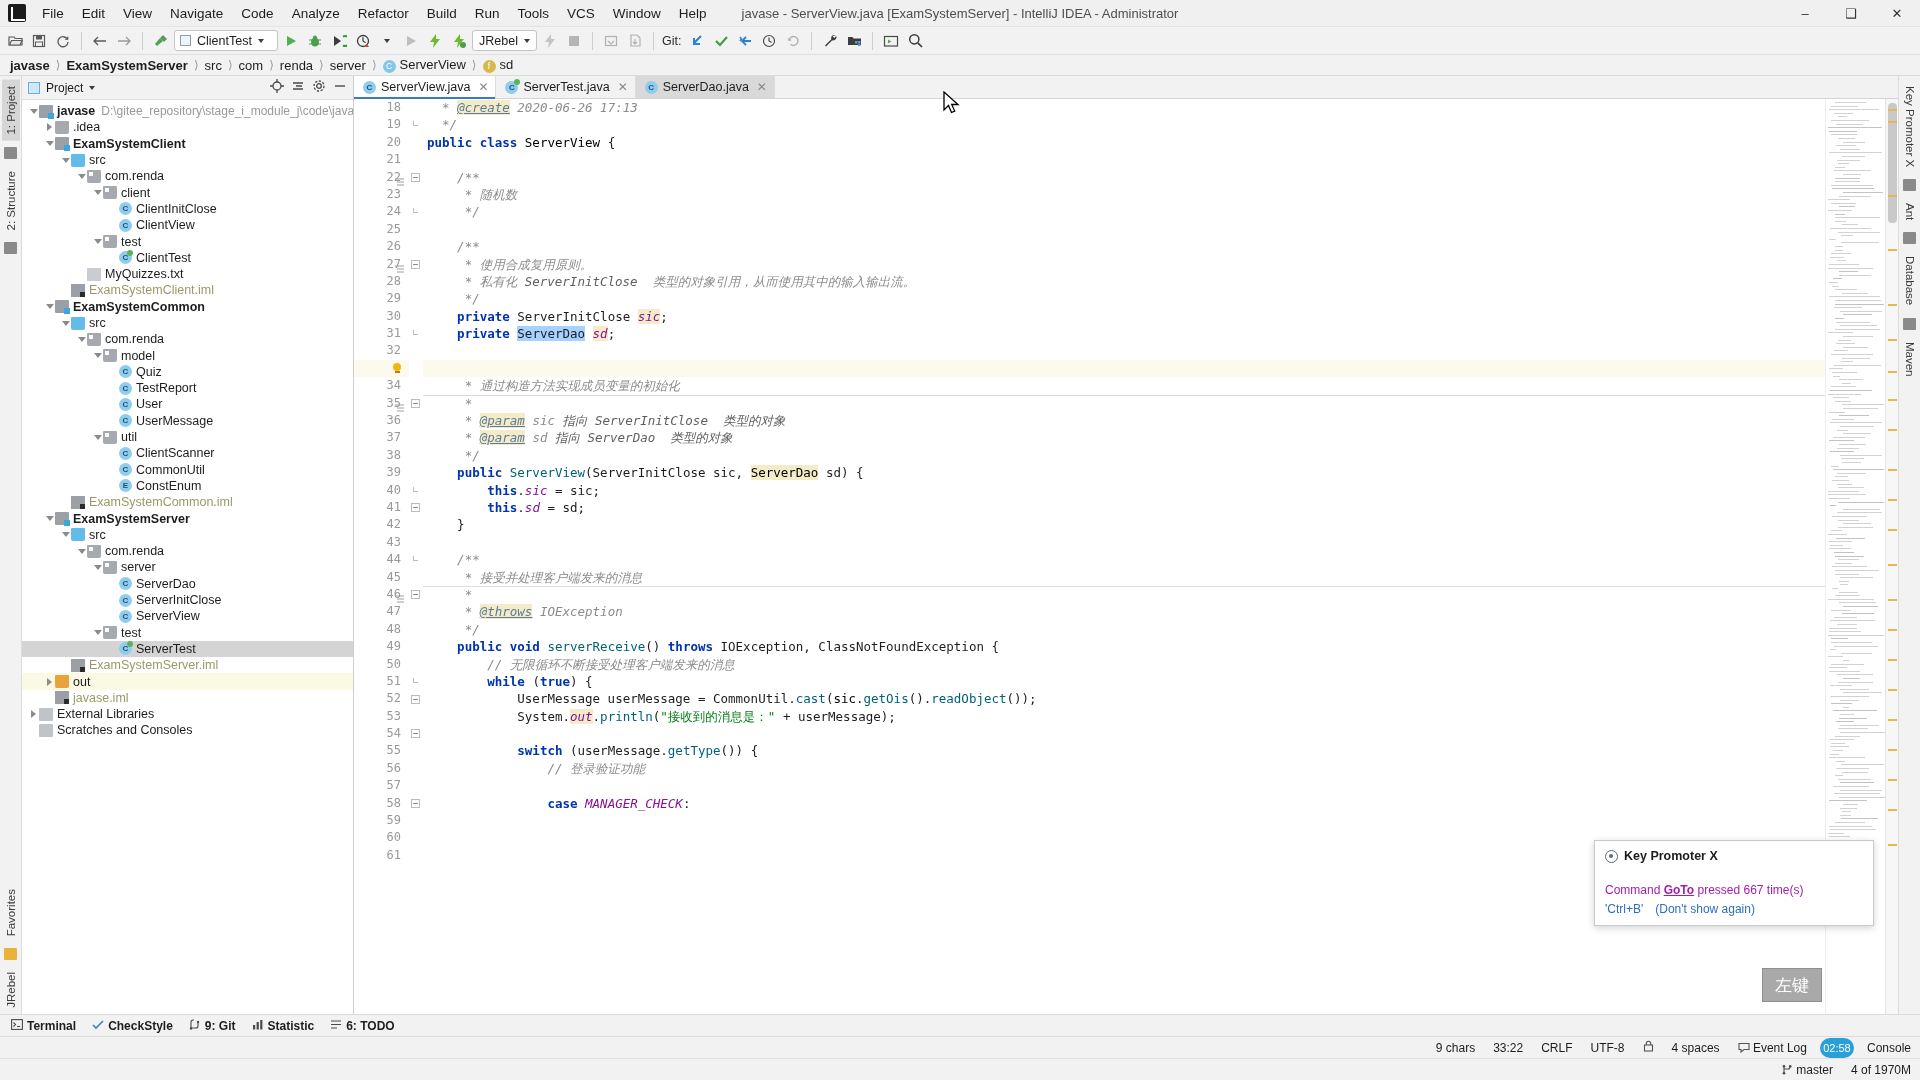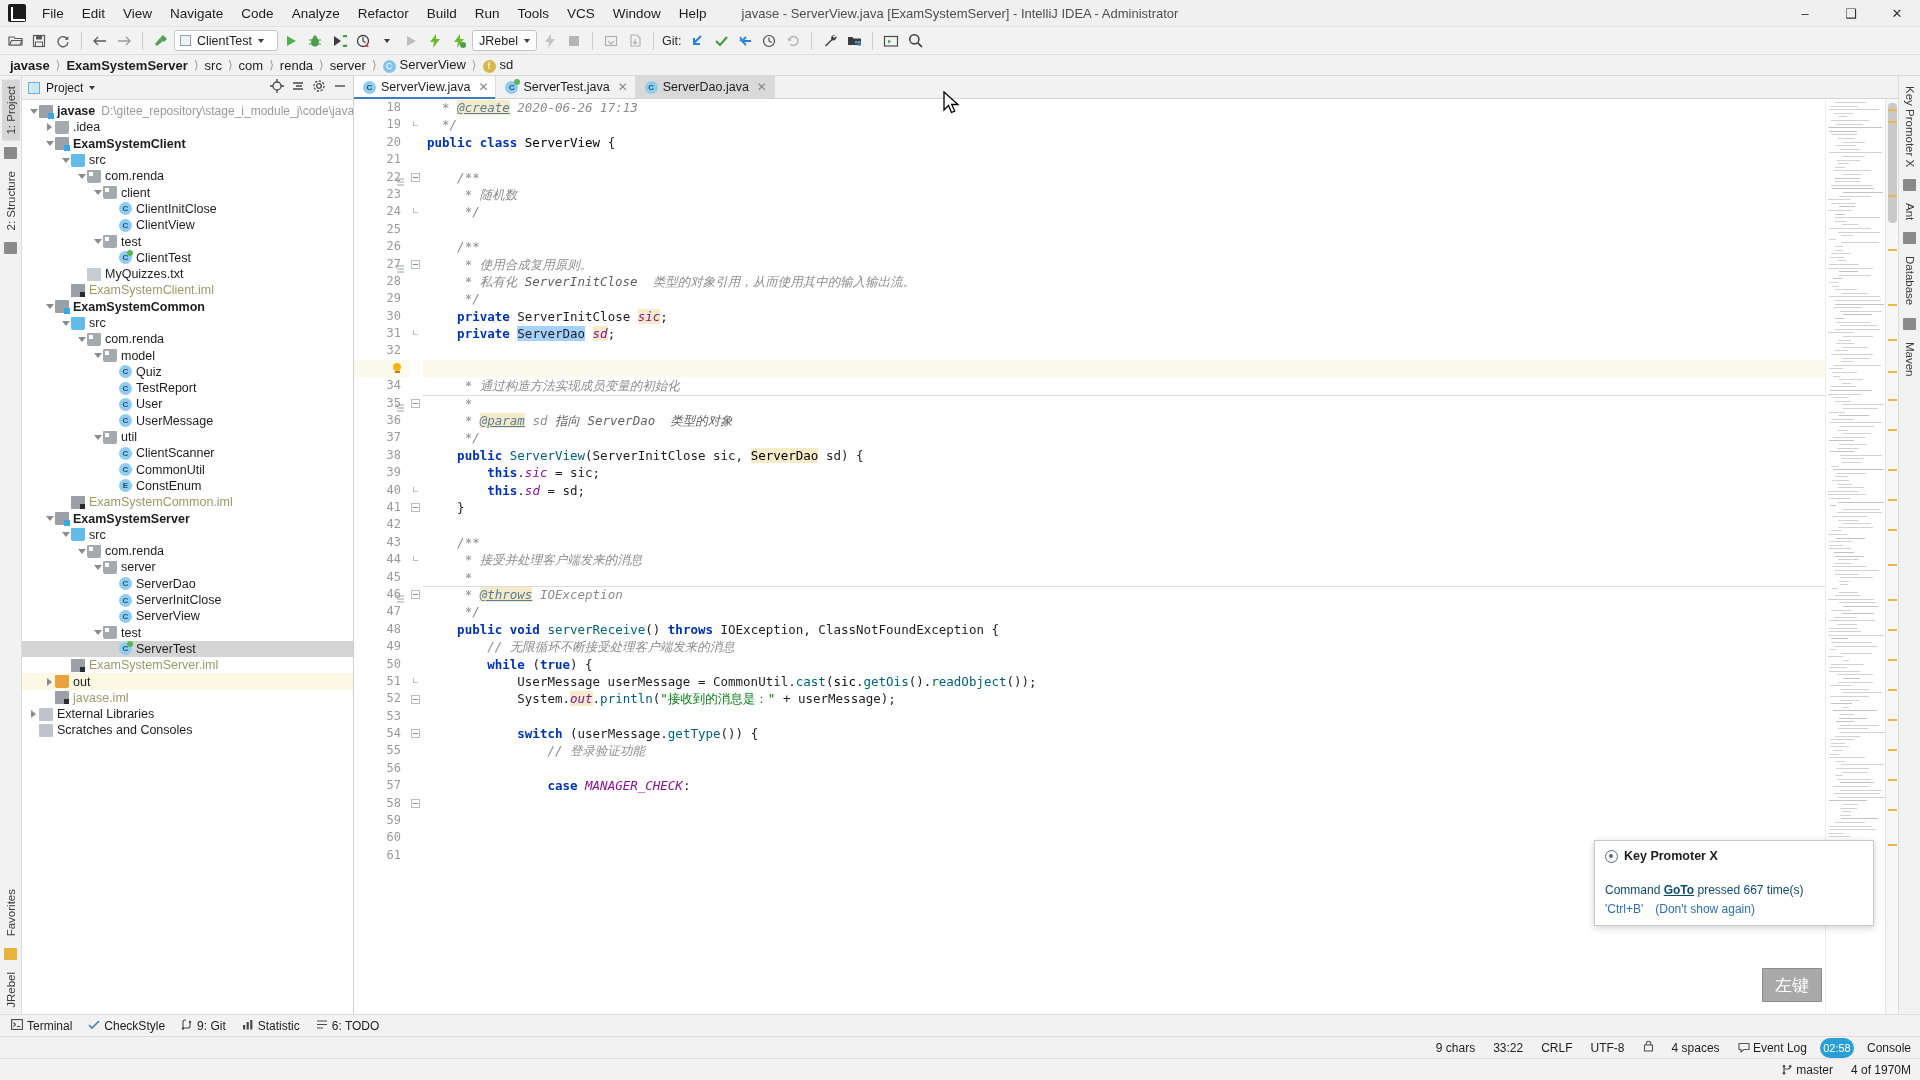"* @param sic 指向 ServerInitClose" div.codeline { html: none -> <div> <span>* </span><span>@param</span><span> sic </span><span>指向 ServerInitClose 类型的对象</span></div> }
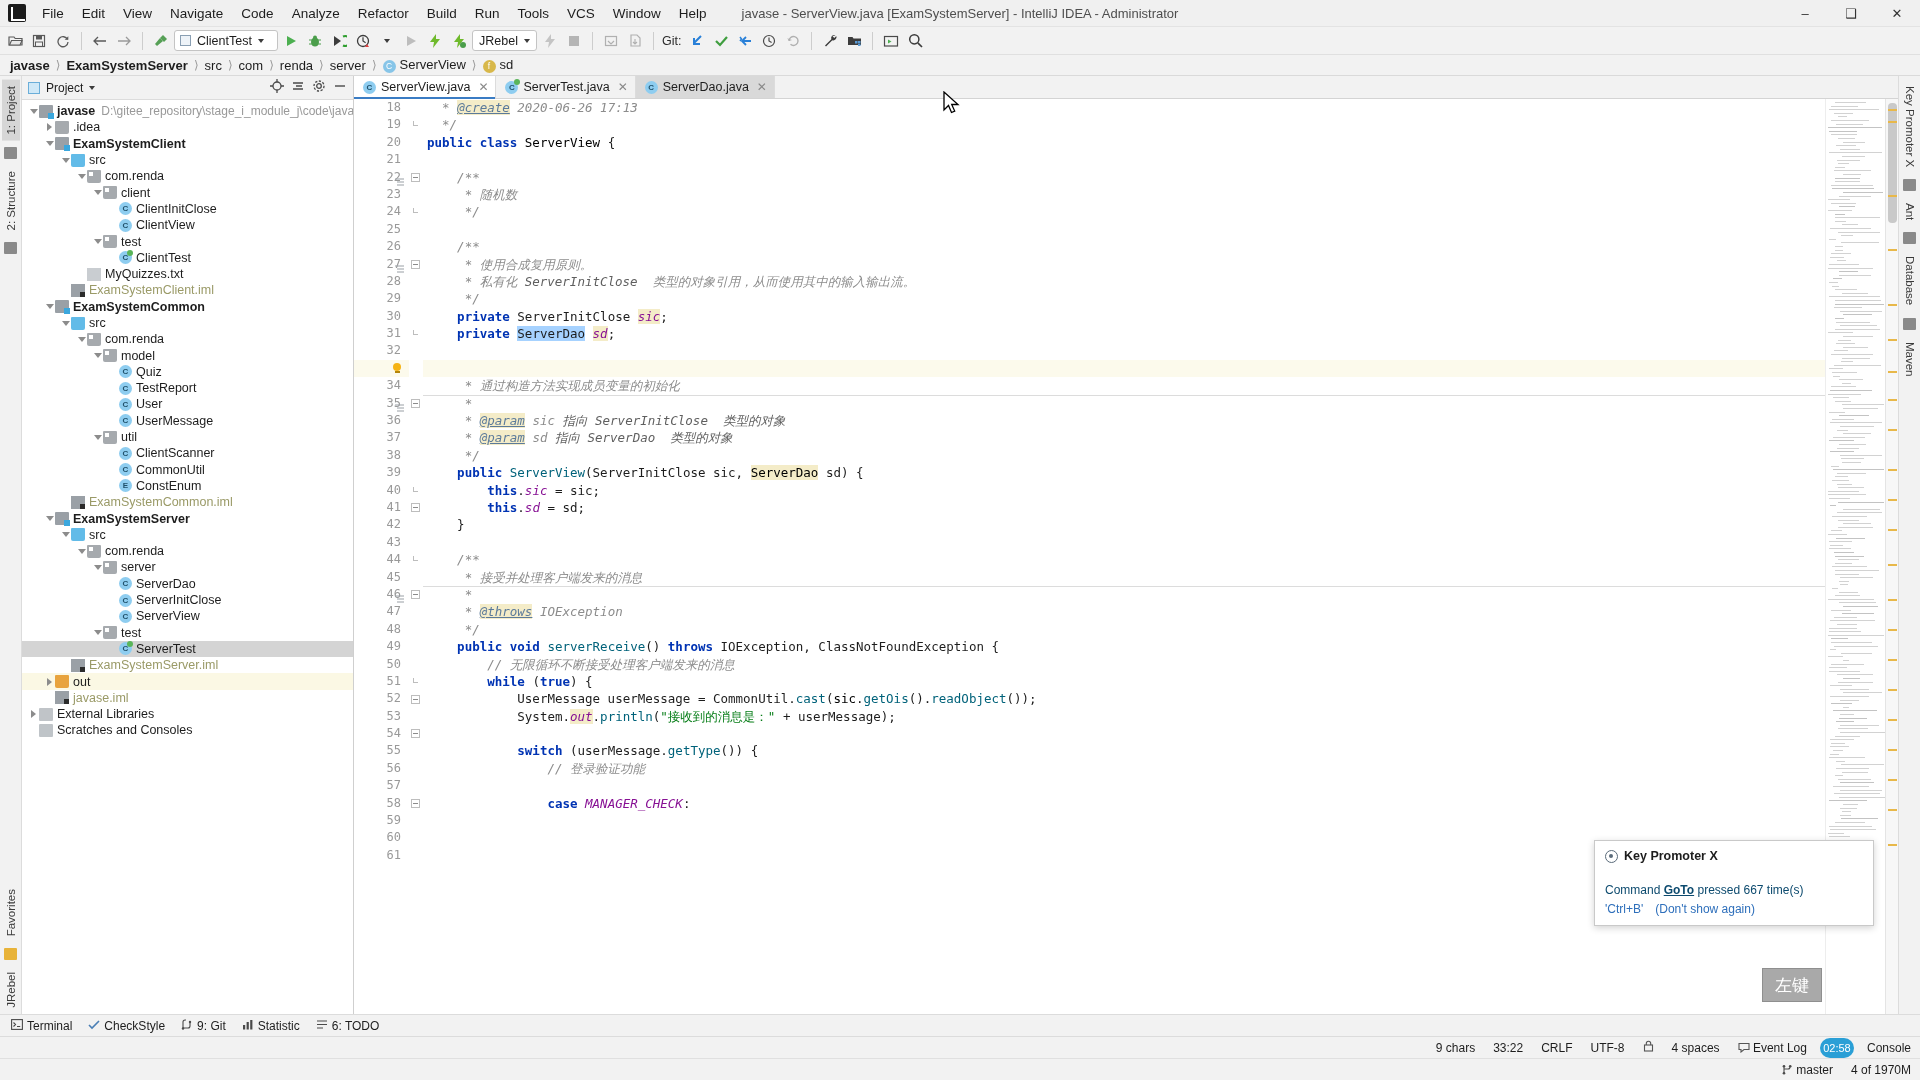"Command GoTo pressed 667 time(s)" .kpx-body { color: #0c4a6e -> #a21caf }
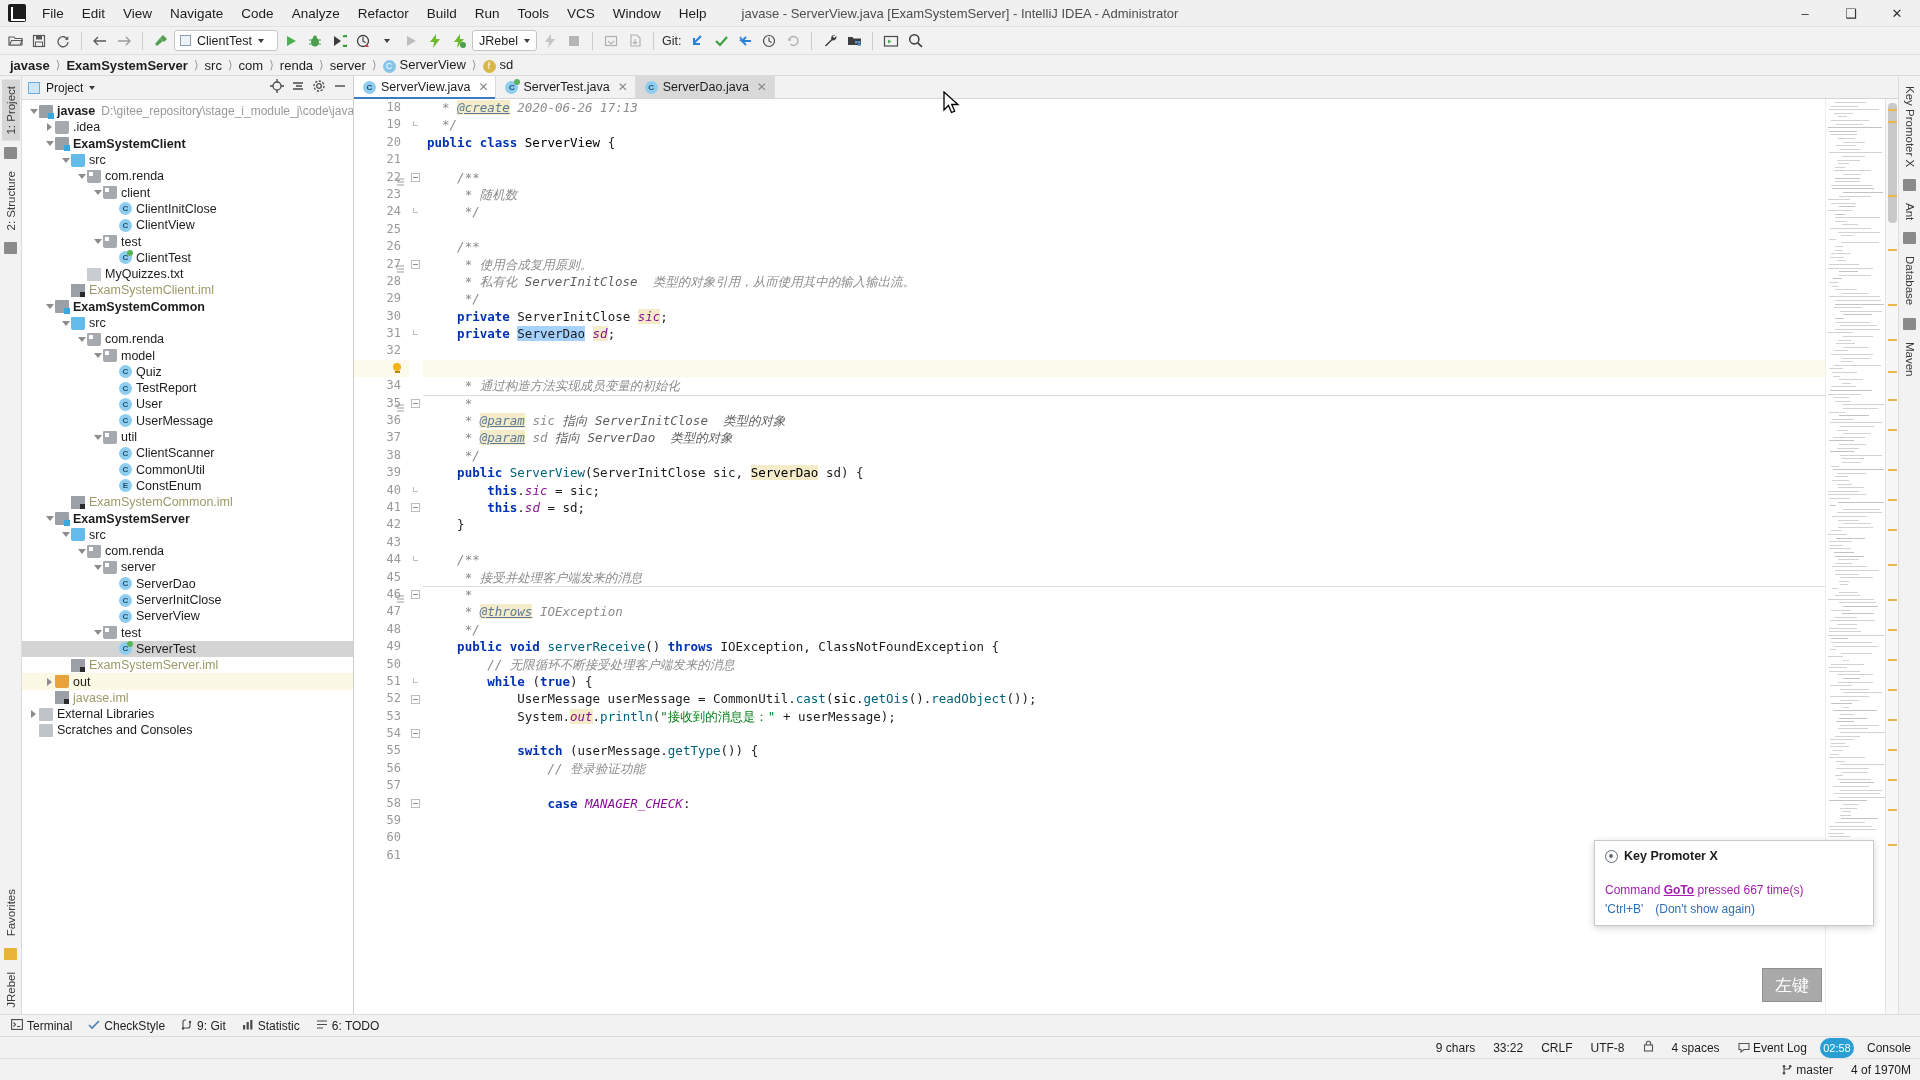"Terminal" .bb-item { font-weight: none -> bold }
